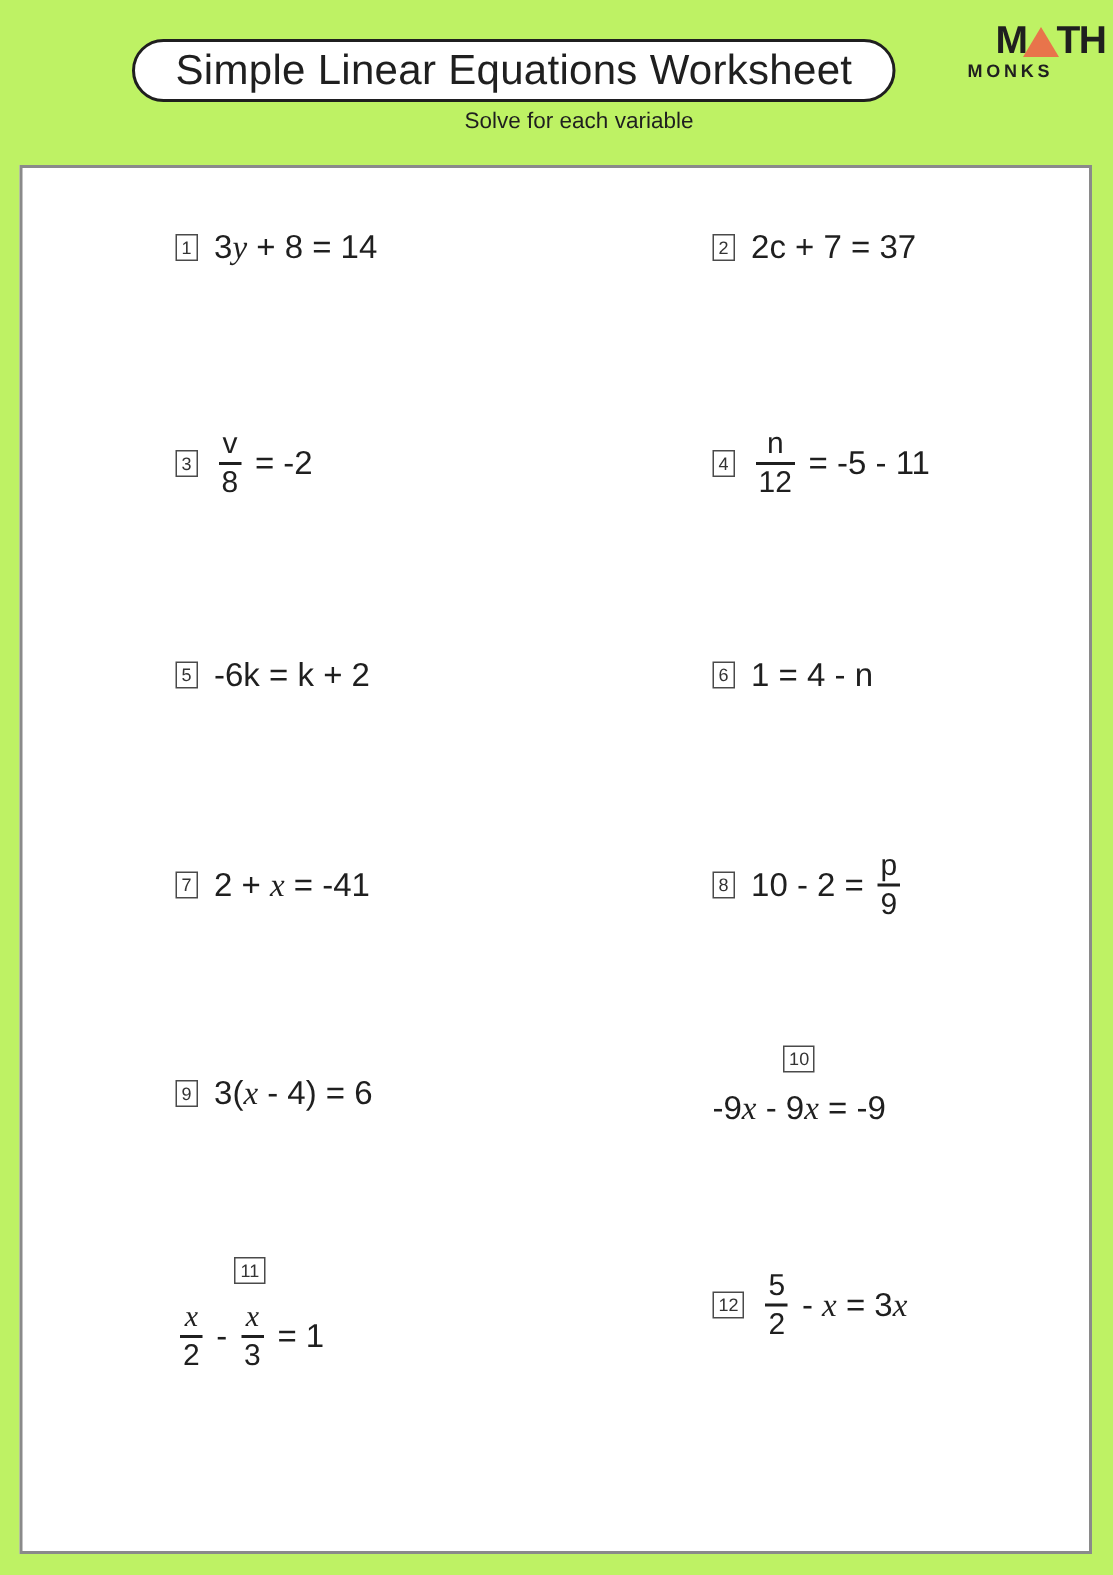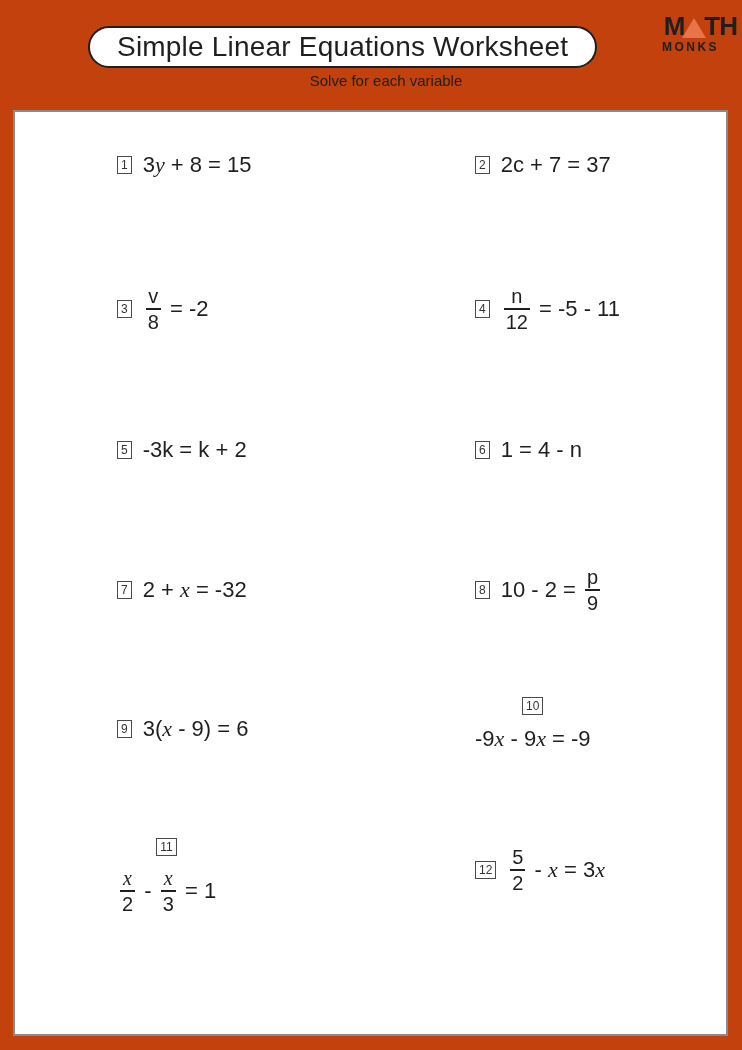"Simple Linear Equations Worksheet" .page { background: #c2410c -> #bef264 }
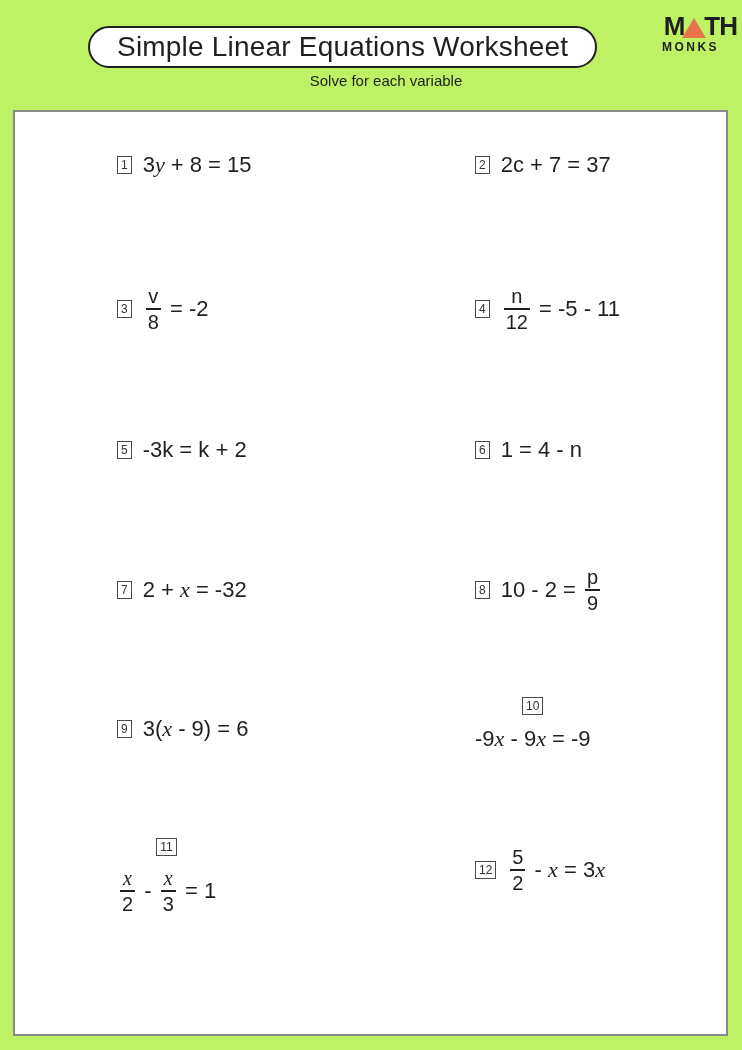"MONKS" .logo-bottom { text-align: center -> left }
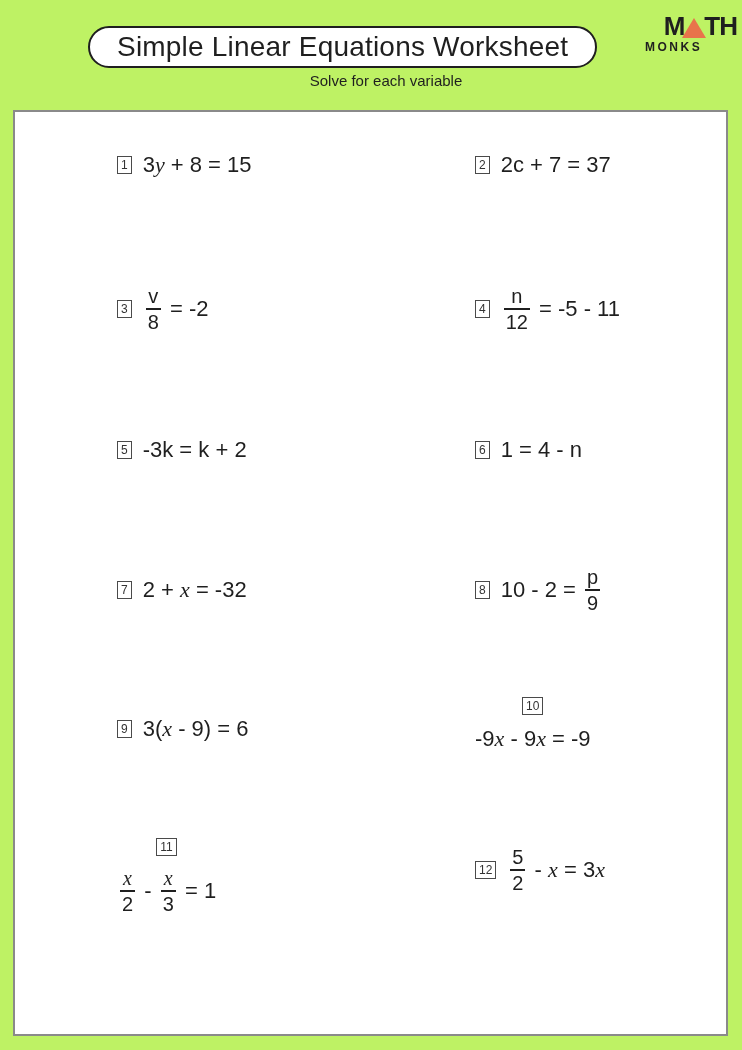"+ 8 = 15" span.seg { text: 15 -> 14 }
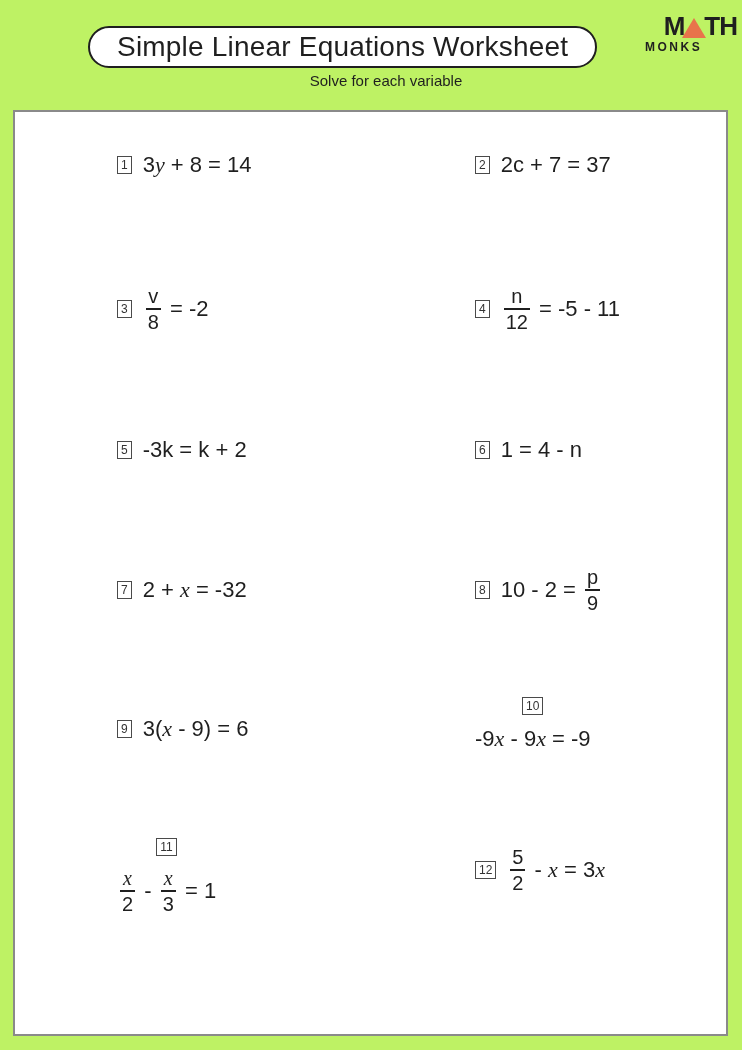"-3k = k + 2" span.seg { text: -3k -> -6k }
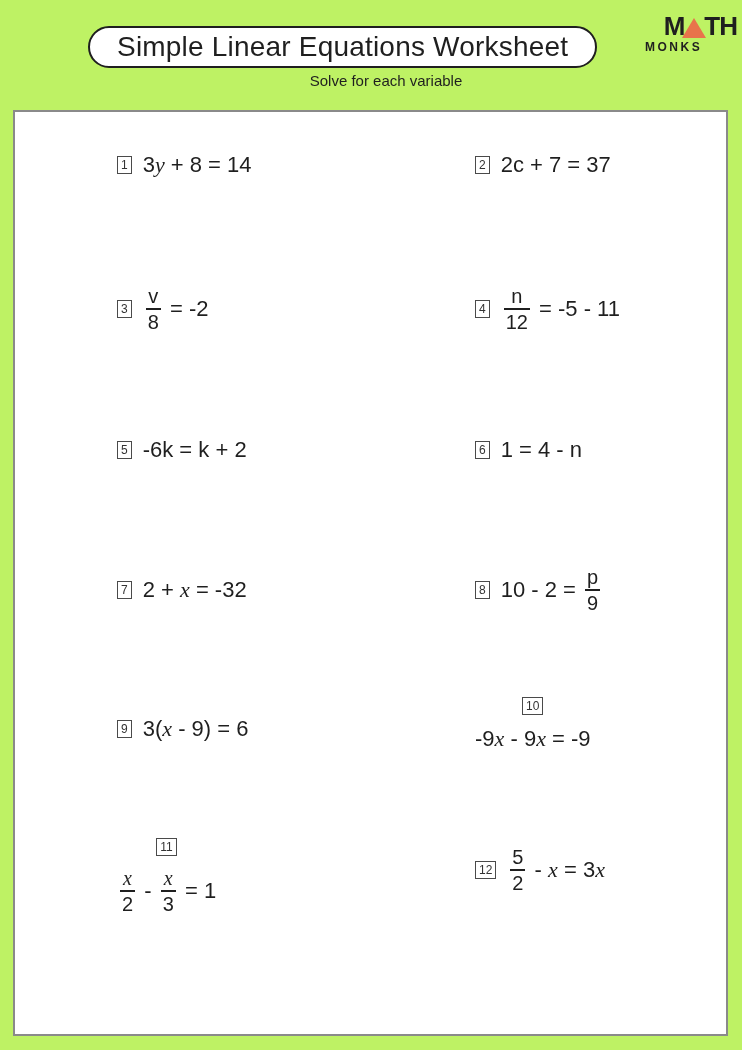"= -32" span.seg { text: -32 -> -41 }
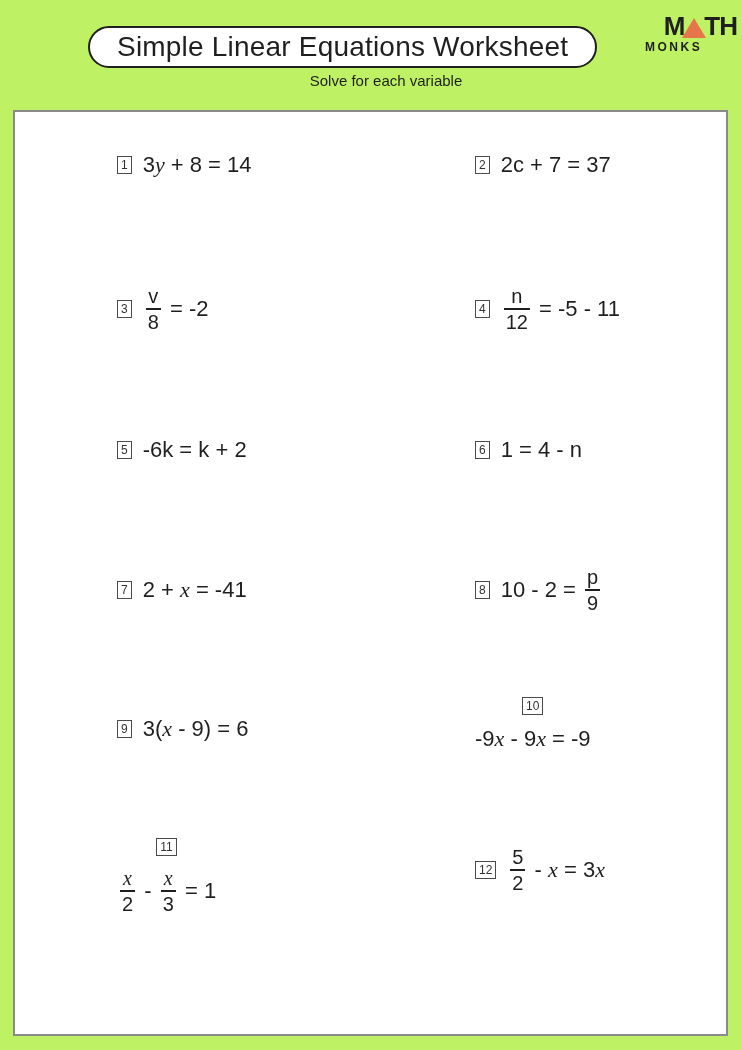"- 9) = 6" span.seg { text: 9 -> 4 }
